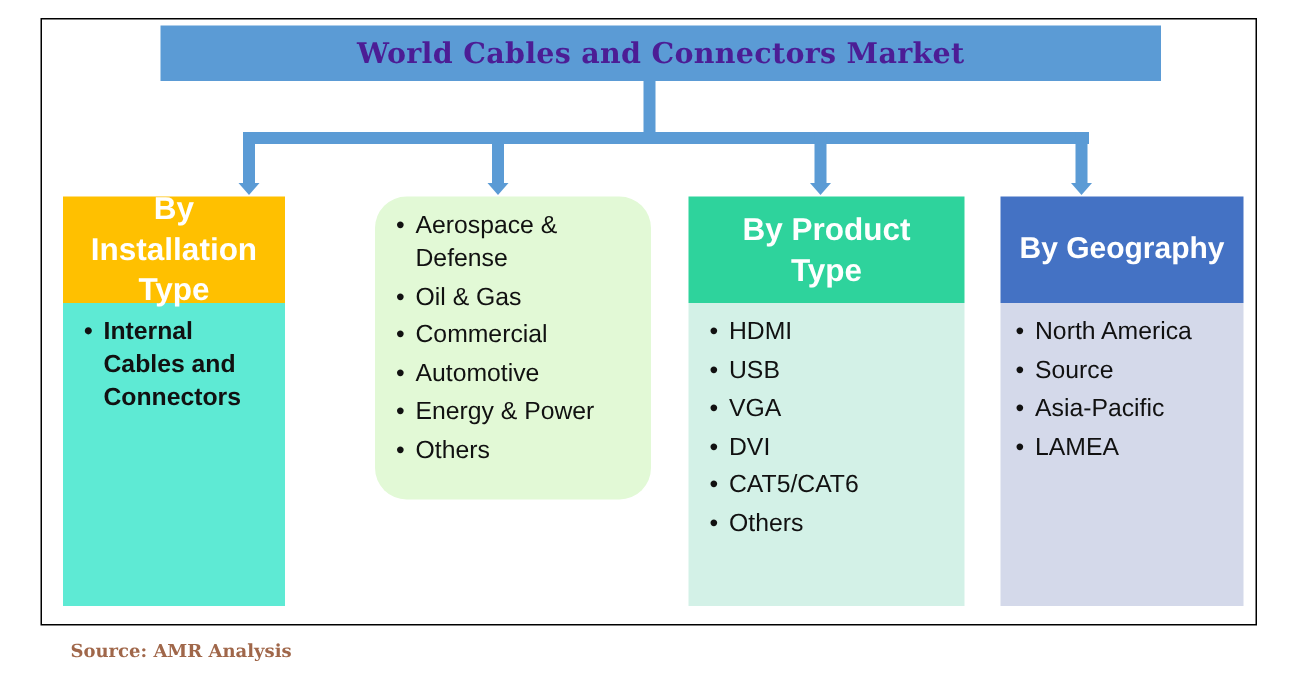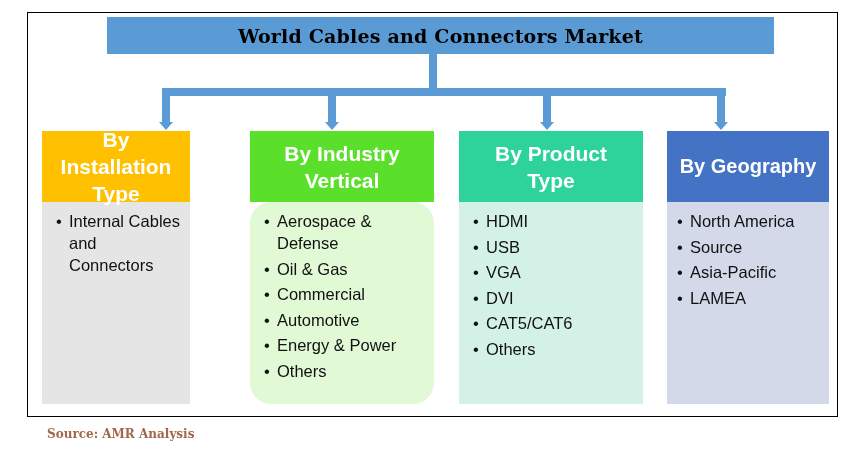"World Cables and Connectors Market" .title-box { color: #000000 -> #4c1d95 }
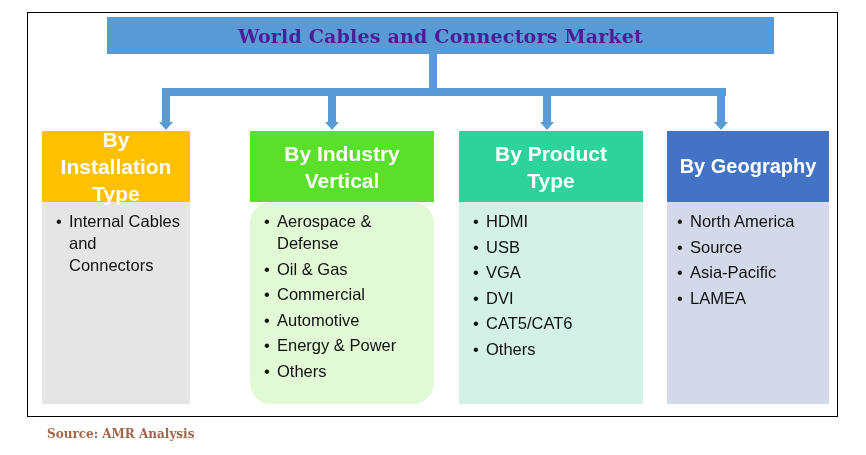"By Industry Vertical" div.col-head { html: <div>By Industry Vertical</div> -> none }
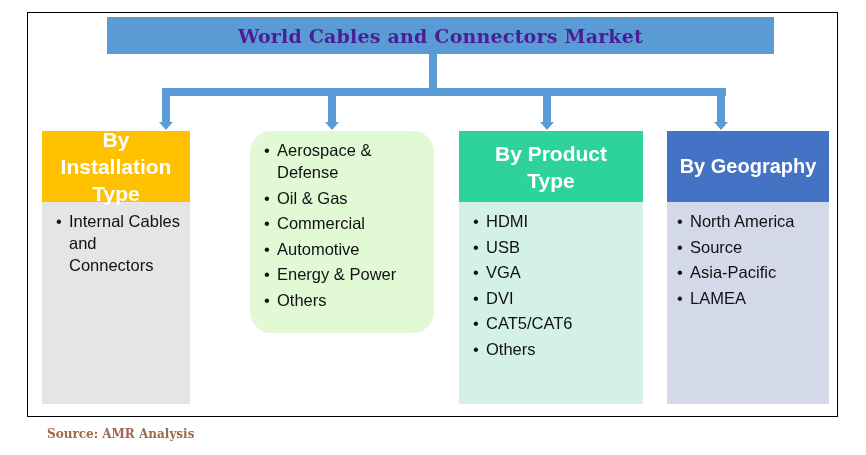"Internal Cables and Connectors" div.col-body { background: #e5e5e5 -> #5eead4; font-weight: none -> bold }
